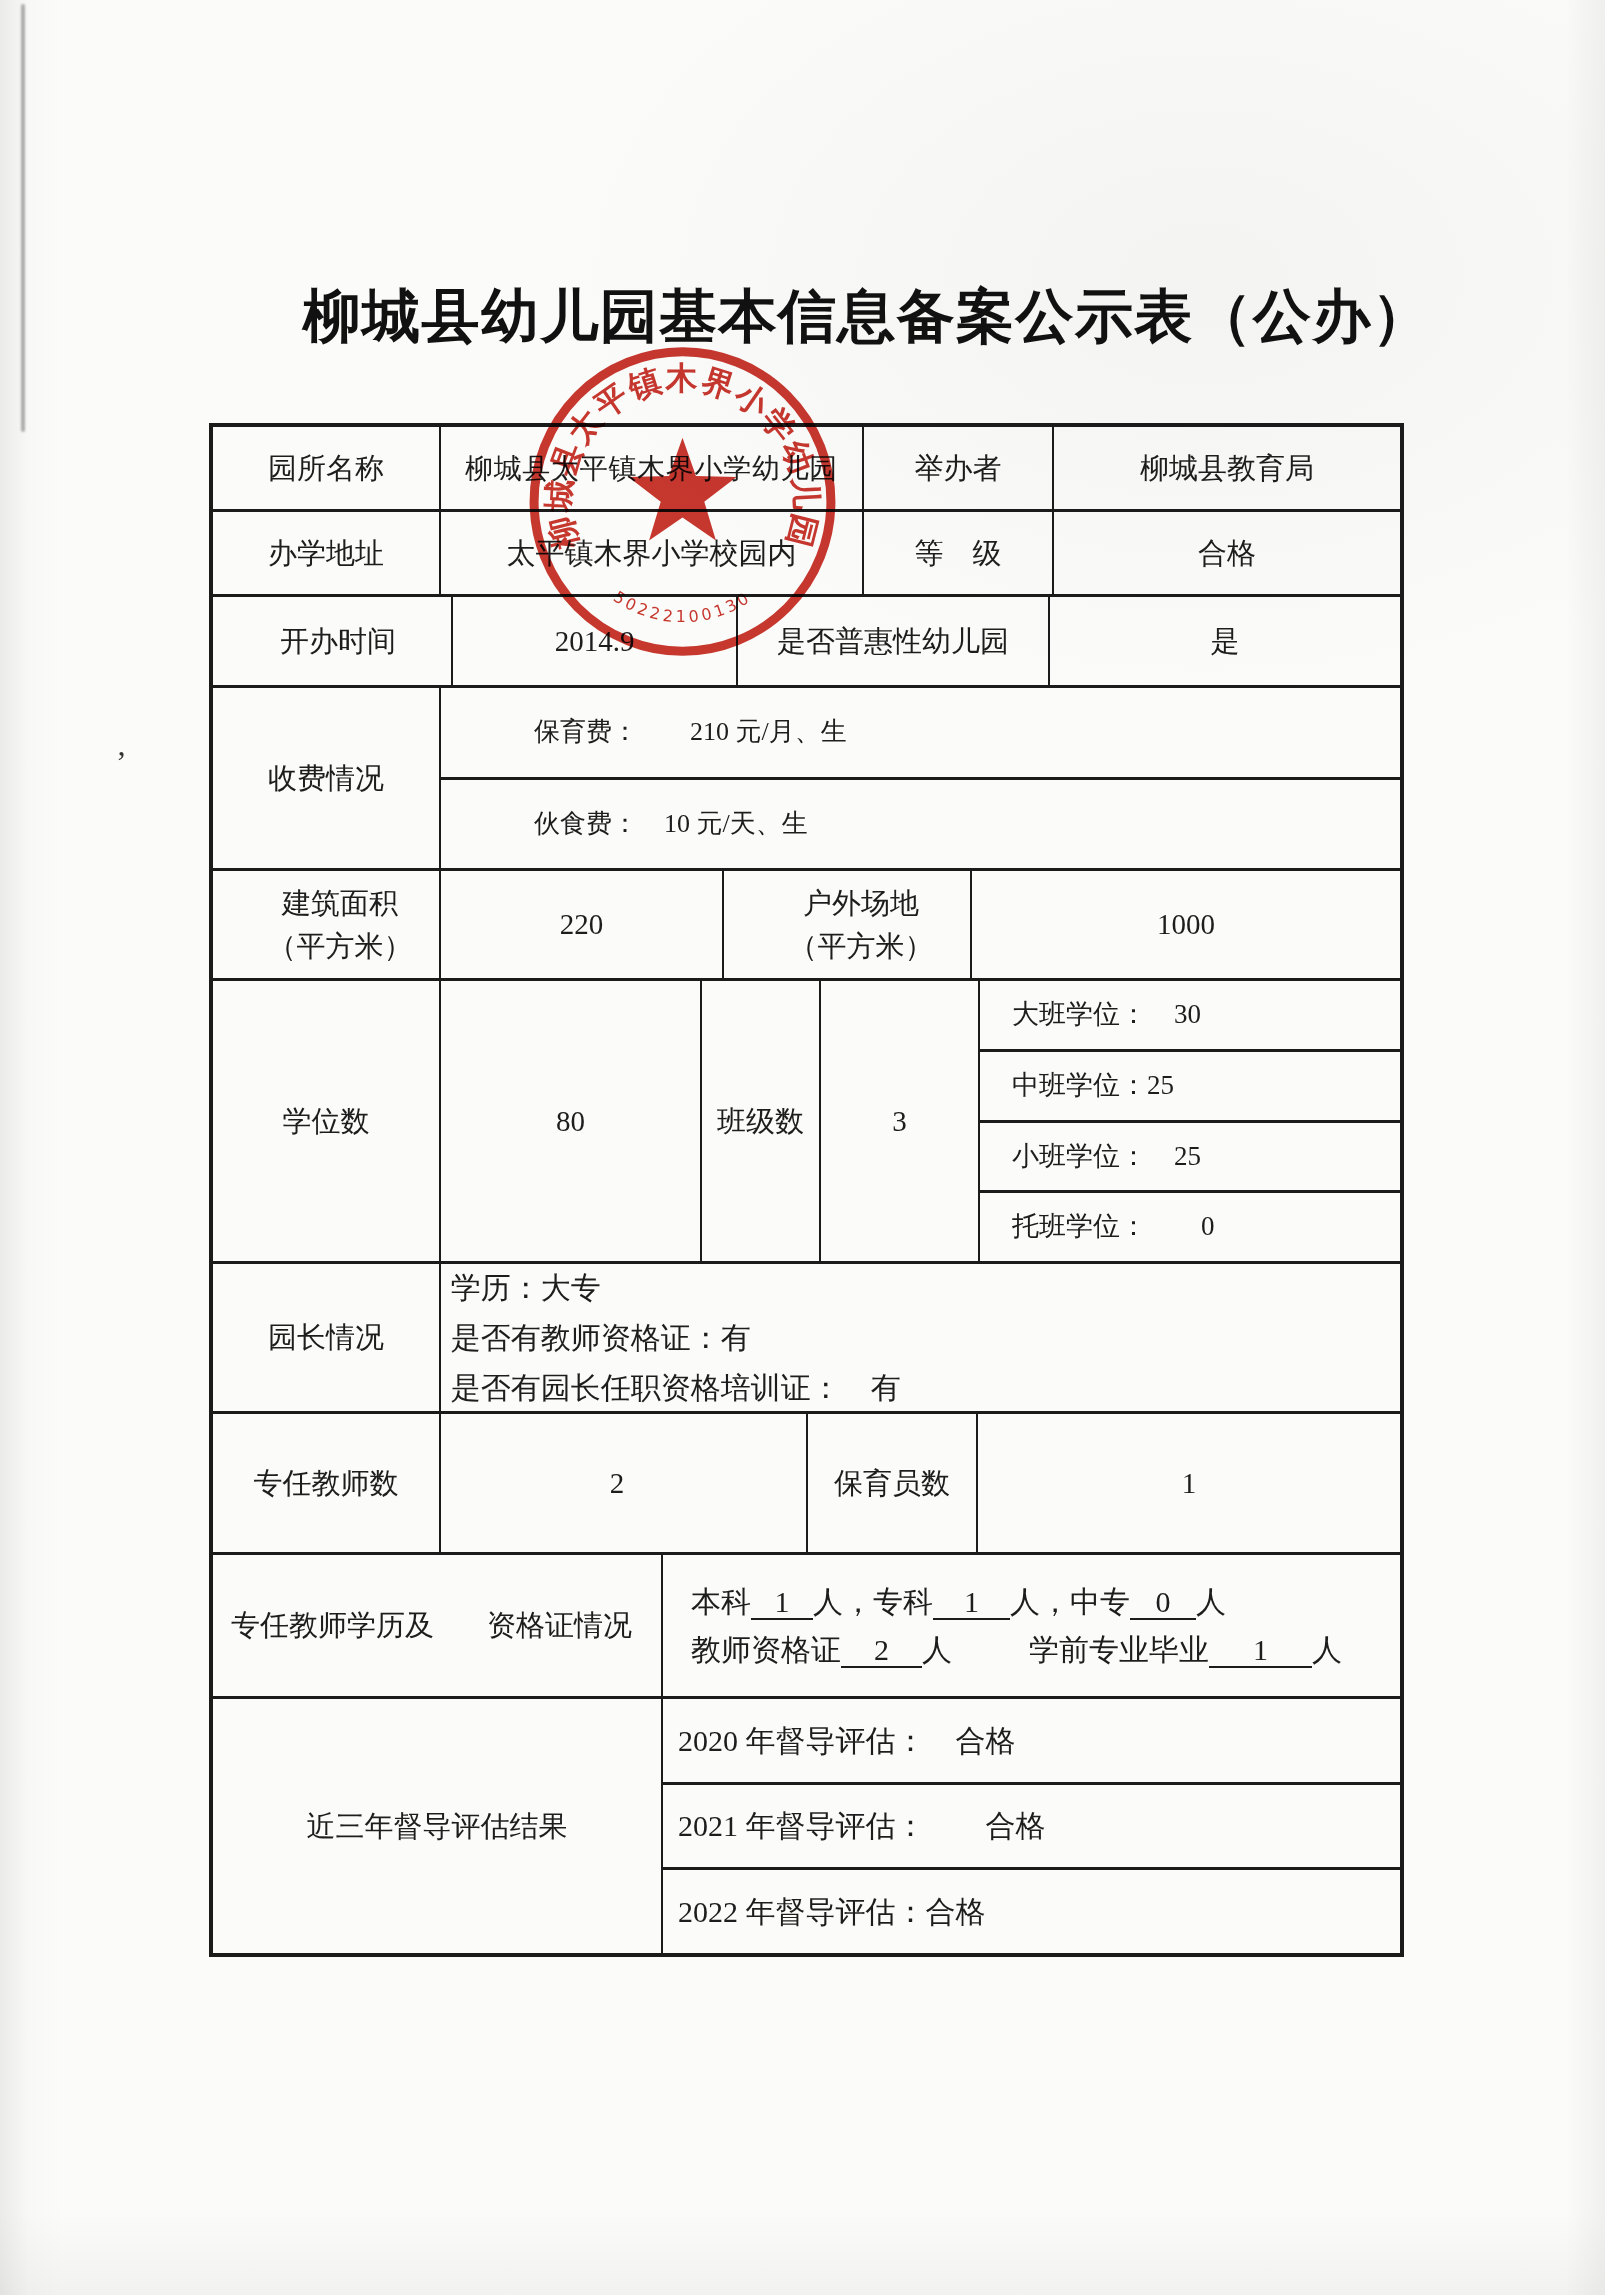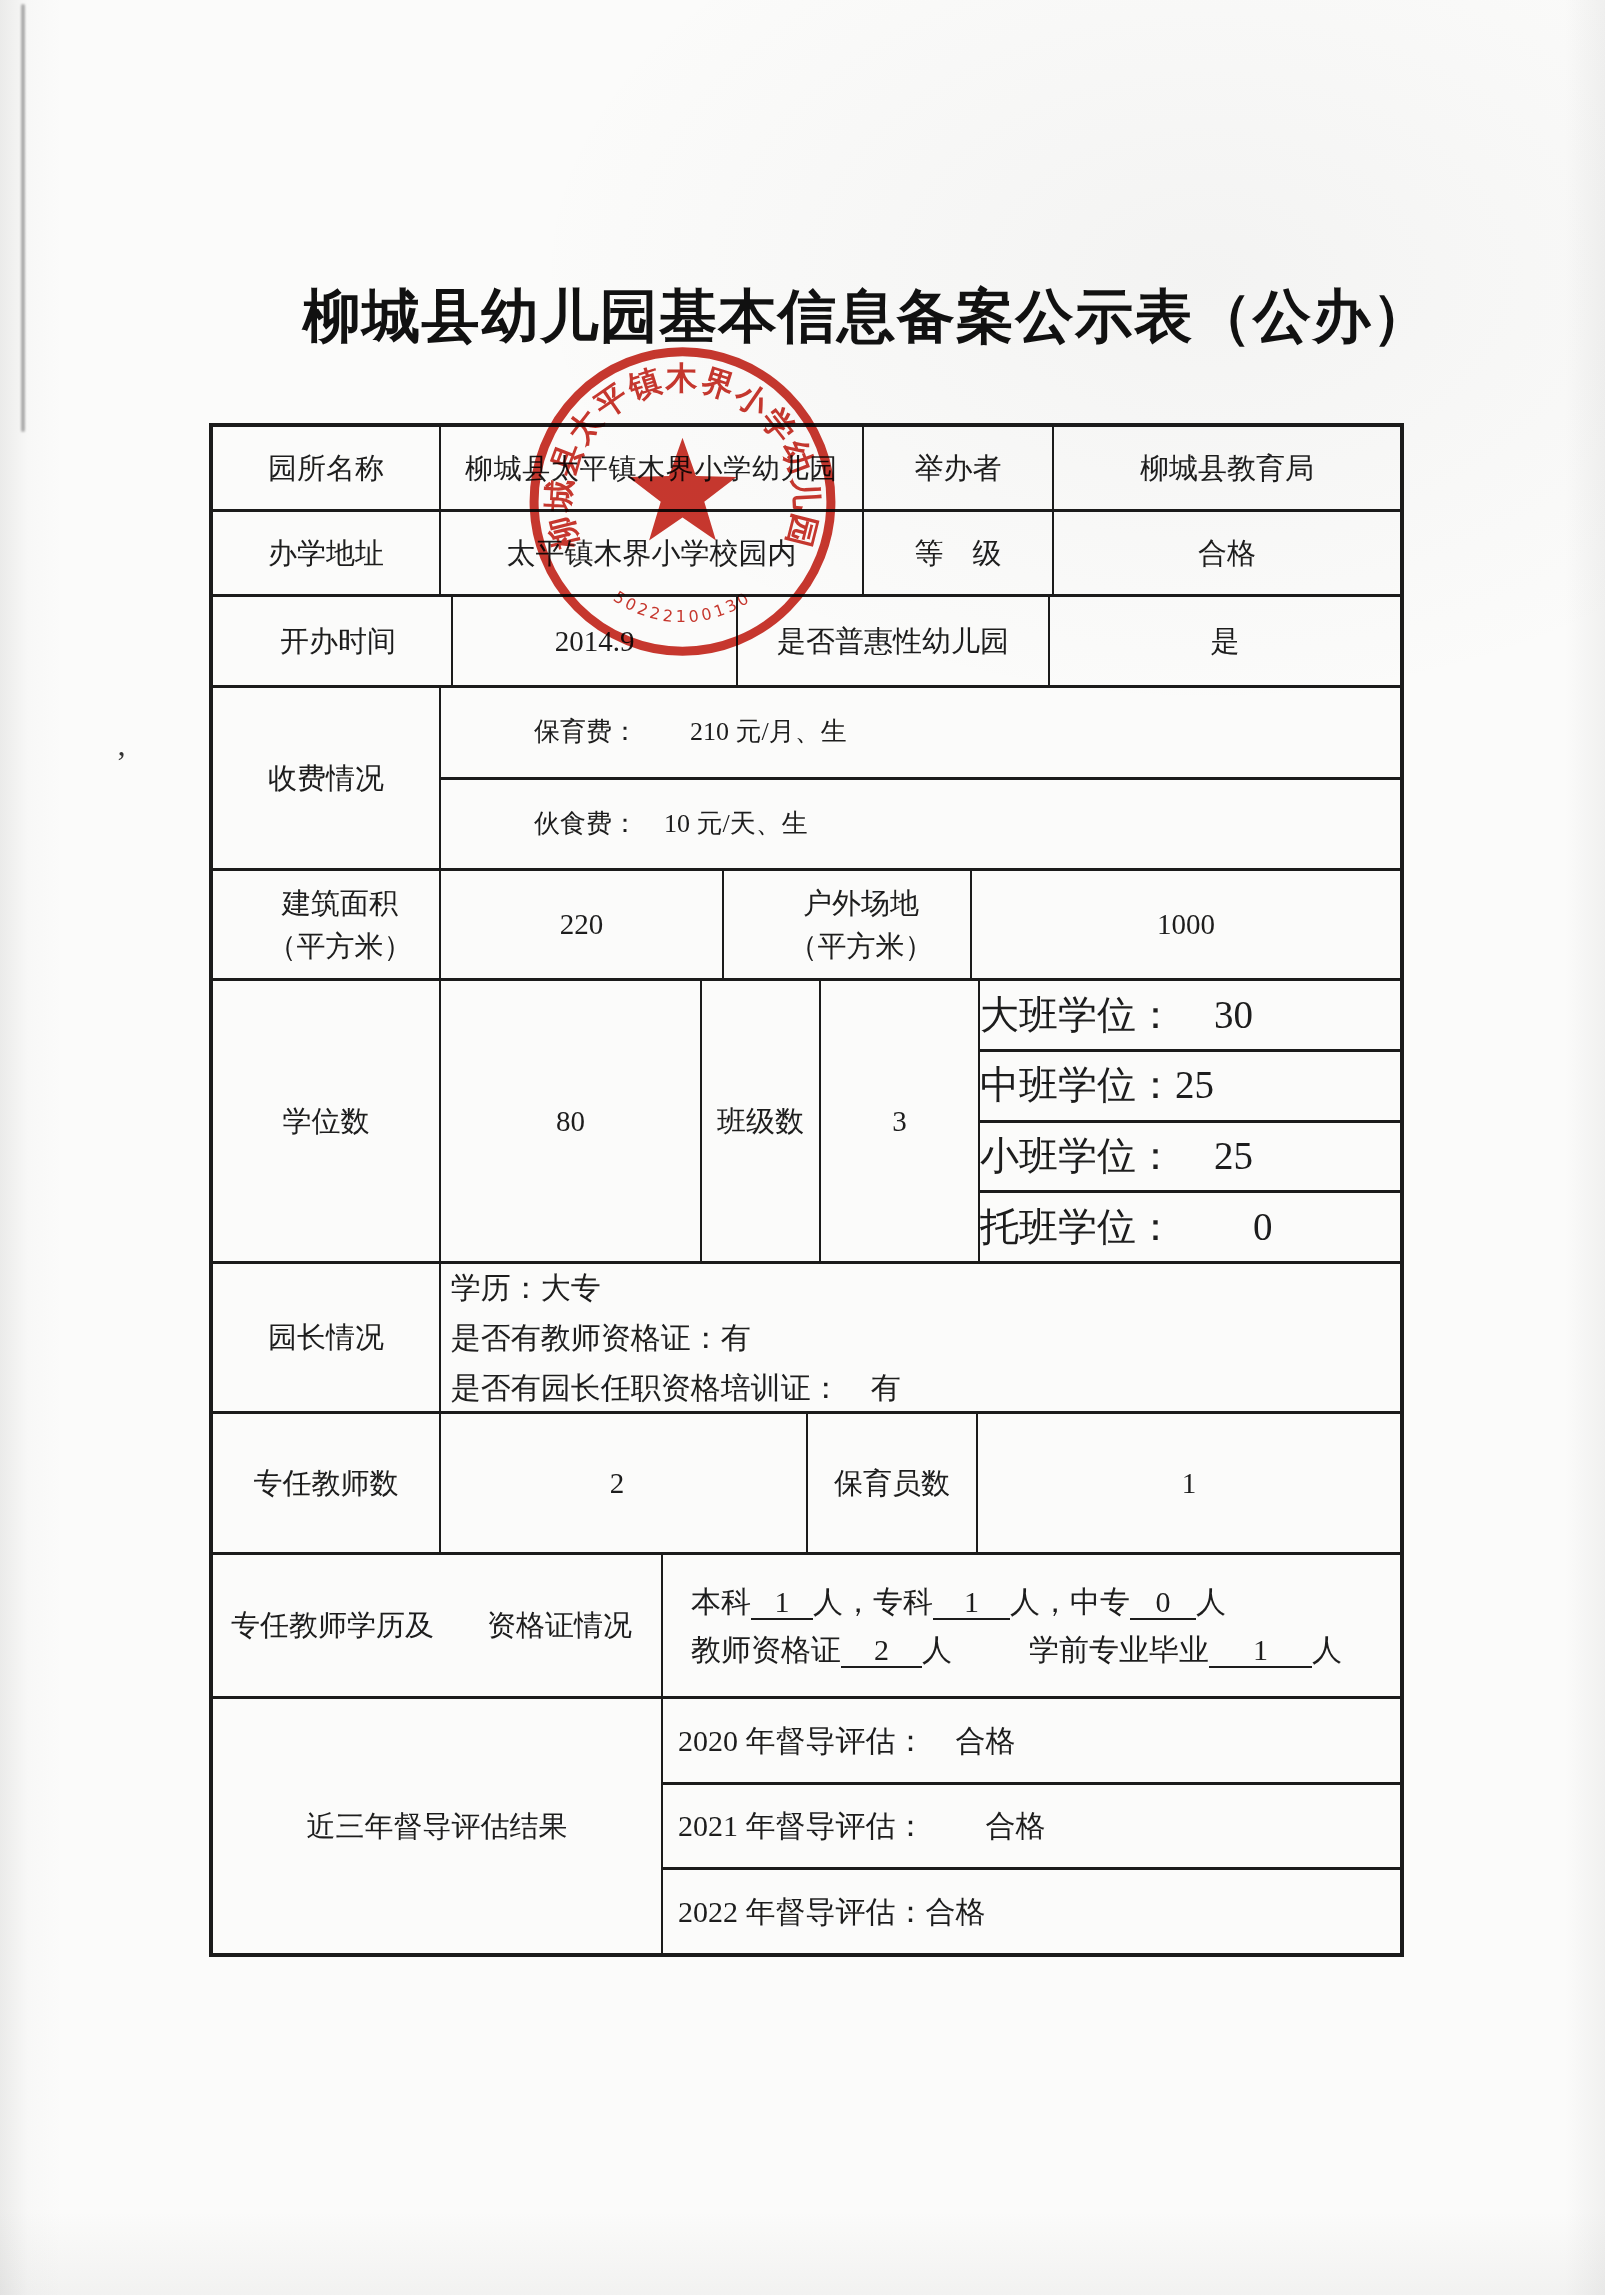"大班学位： 30" .seat-line { font-size: 39px -> 27px; padding-left: 0 -> 32px }
